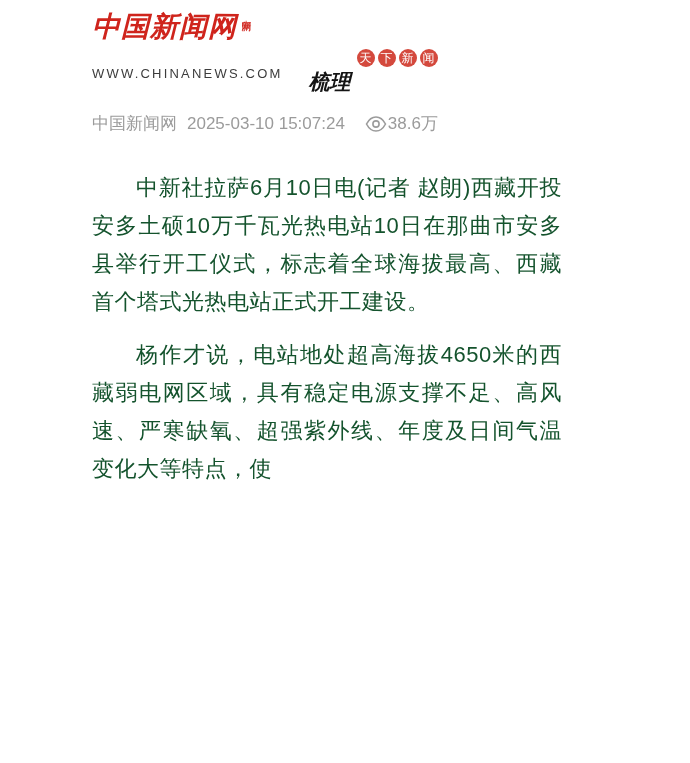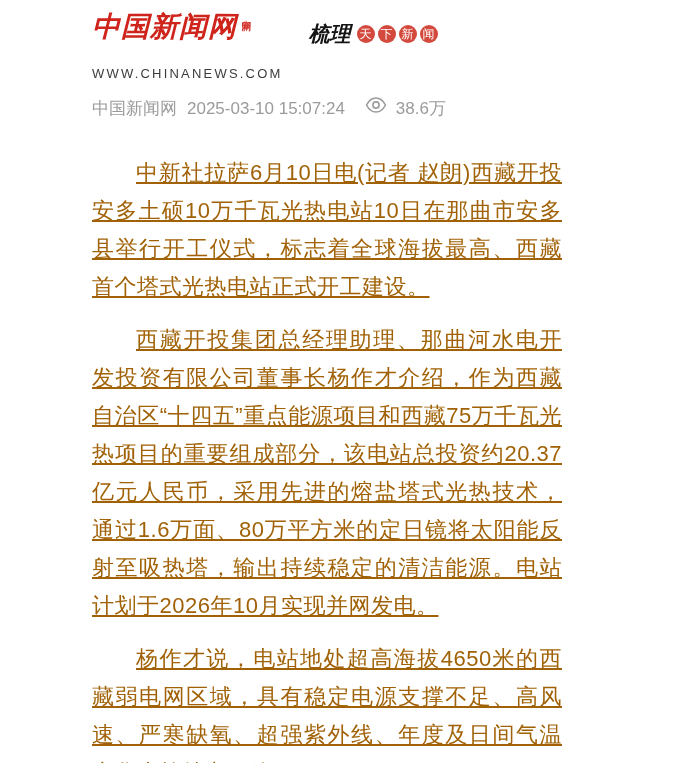"梳理" .slogan-prefix { margin-top: none -> 48px }
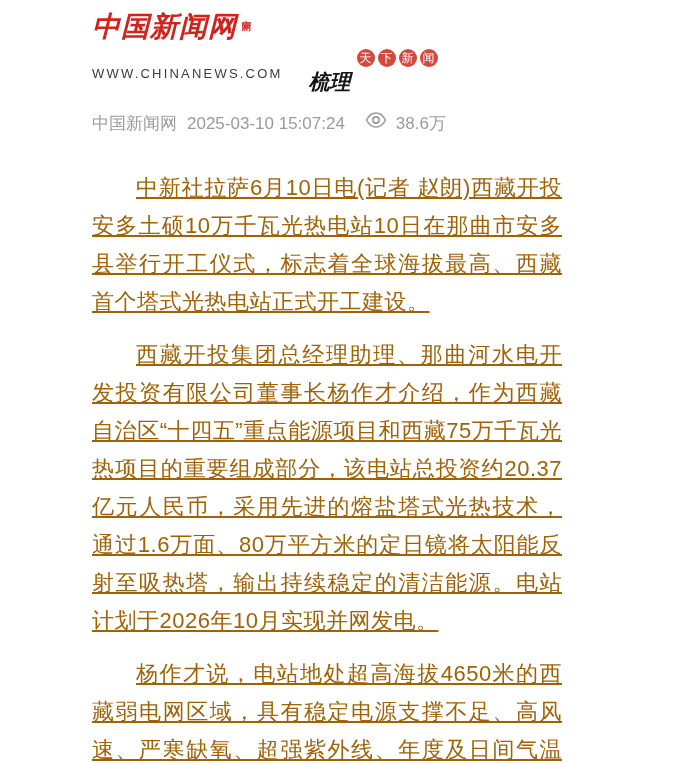"38.6万" .meta-views { align-items: flex-start -> center; gap: 9px -> 1px }
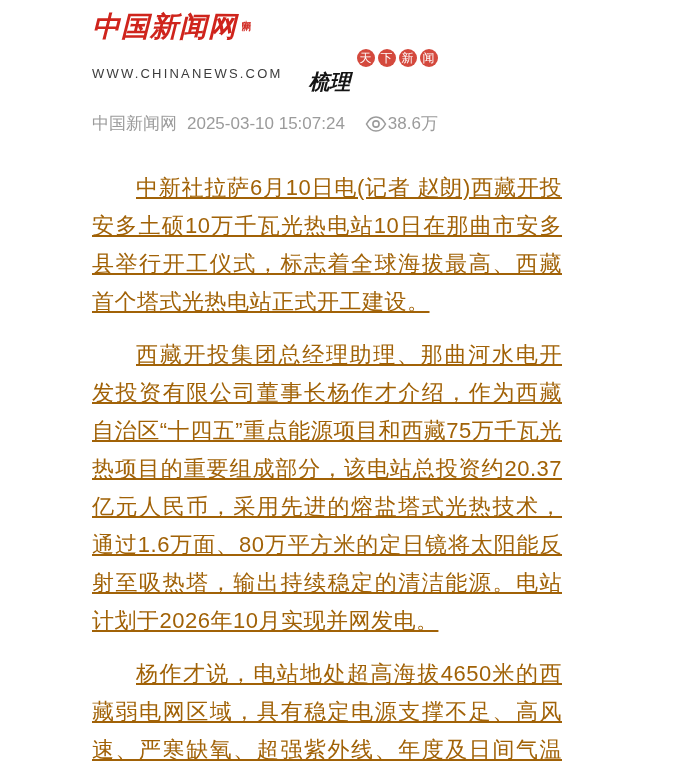"中新社拉萨6月10日电(记者" .article-body p { color: #a16207 -> #14532d; text-decoration: underline -> none }
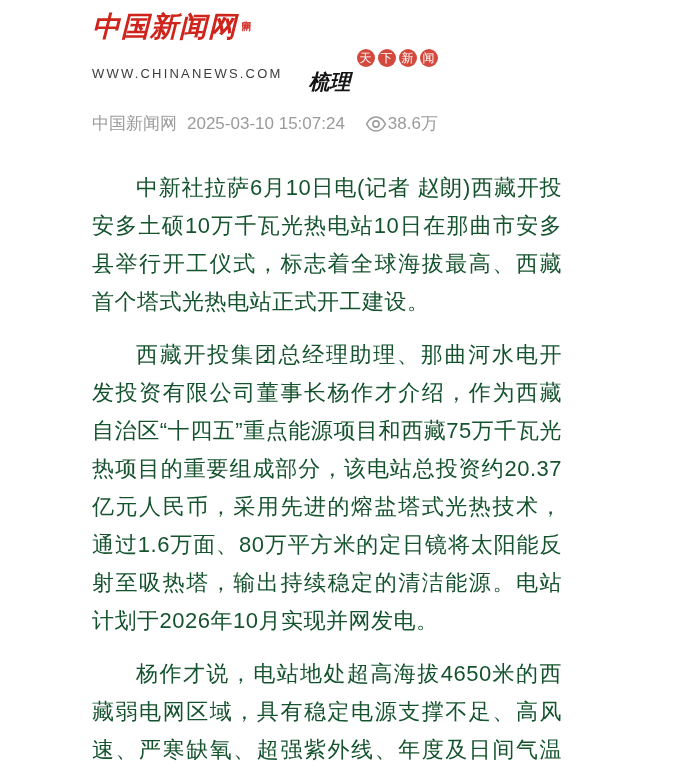"西藏开投集团总经理助理、那曲河水电开发投资有限公司董事长杨作才介绍，作为西藏自治" p { html: <p>西藏开投集团总经理助理、那曲河水电开发投资有限公司董事长杨作才介绍，作为西藏自治区“十四五”重点能源项目和西藏75万千瓦光热项目的重要组成部分，该电站总投资约20.37亿元人民币，采用先进的熔盐塔式光热技术，通过1.6万面、80万平方米的定日镜将太阳能反射至吸热塔，输出持续稳定的清洁能源。电站计划于2026年10月实现并网发电。</p> -> none }
